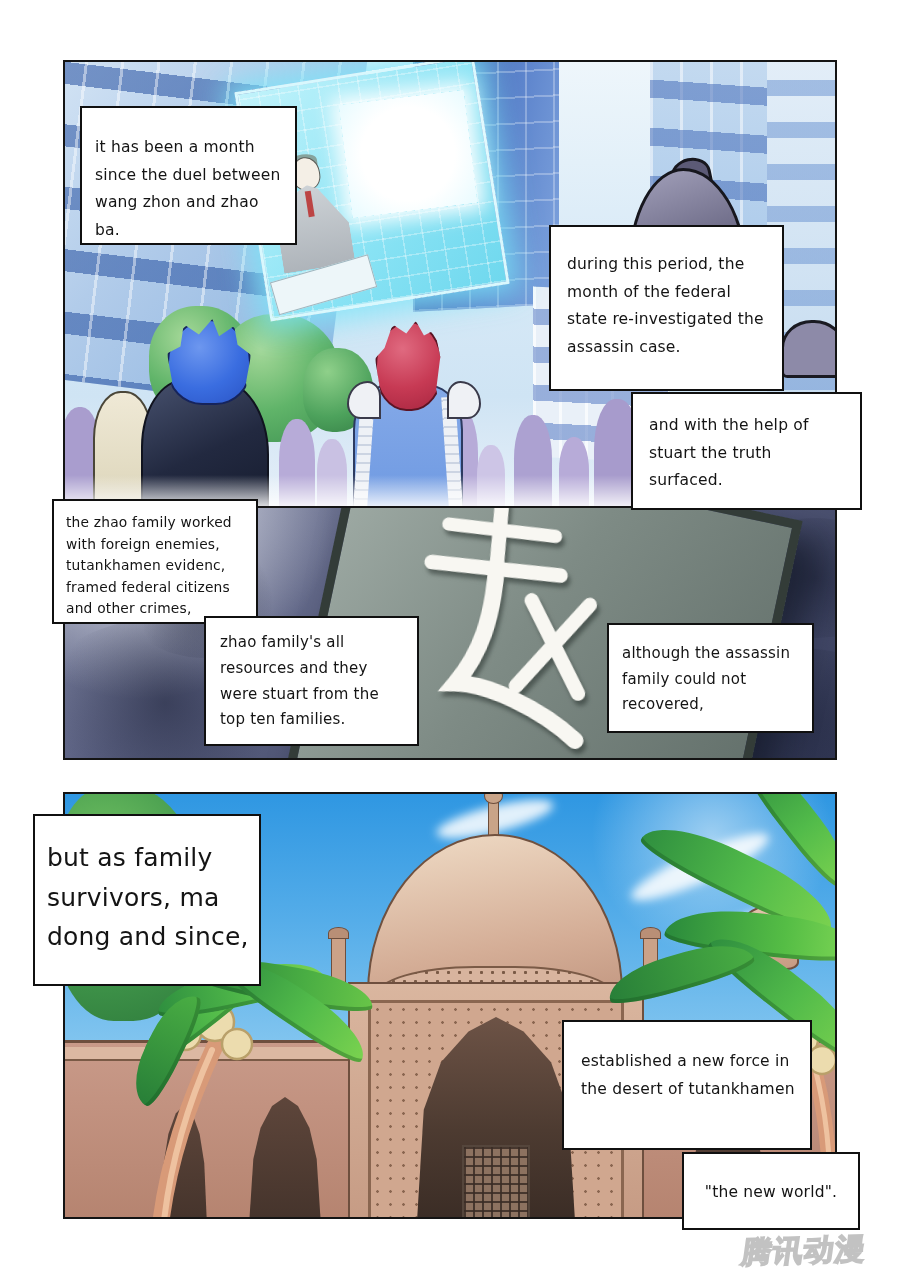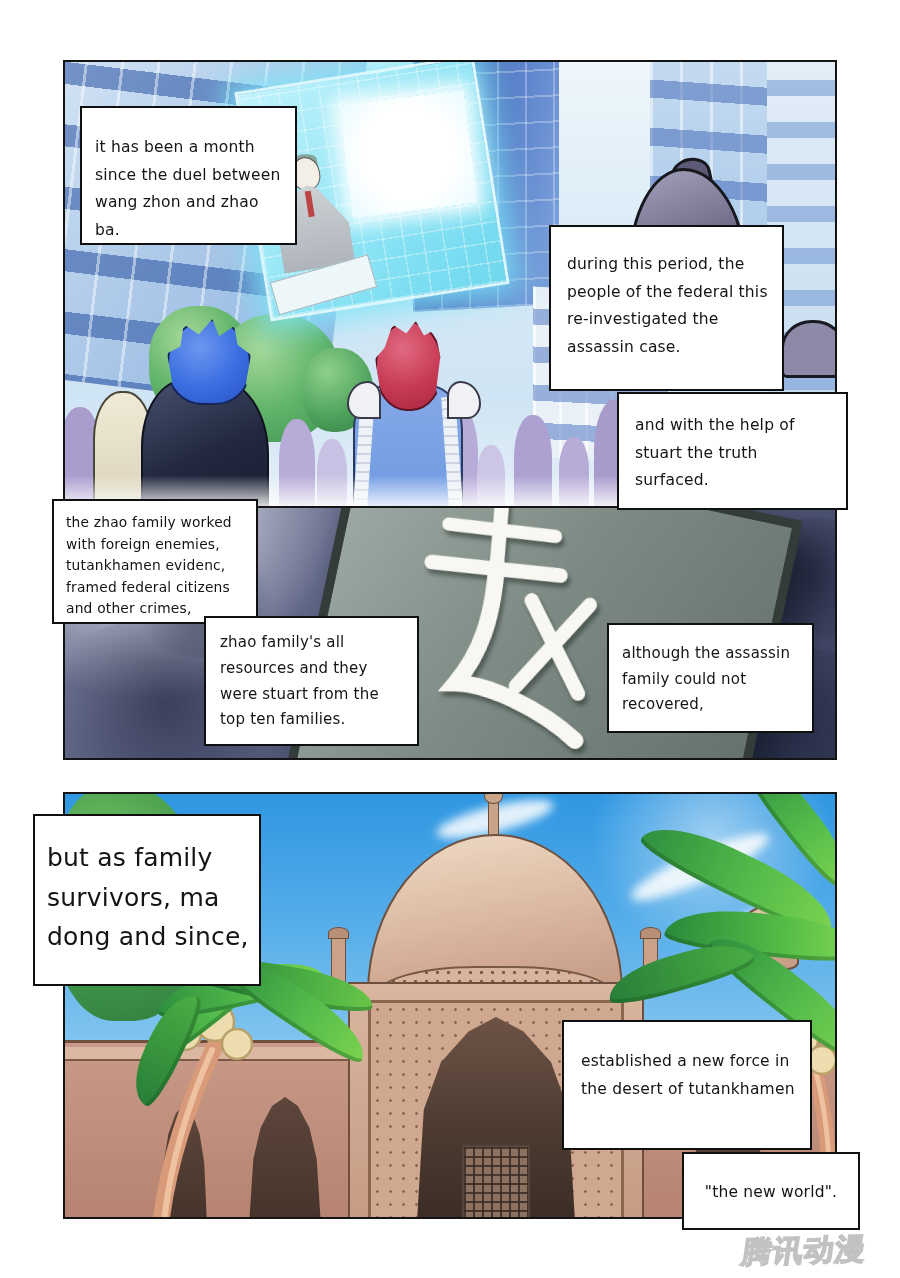"during this period, the people" div.bubble { text: people of the federal this -> month of the federal state }
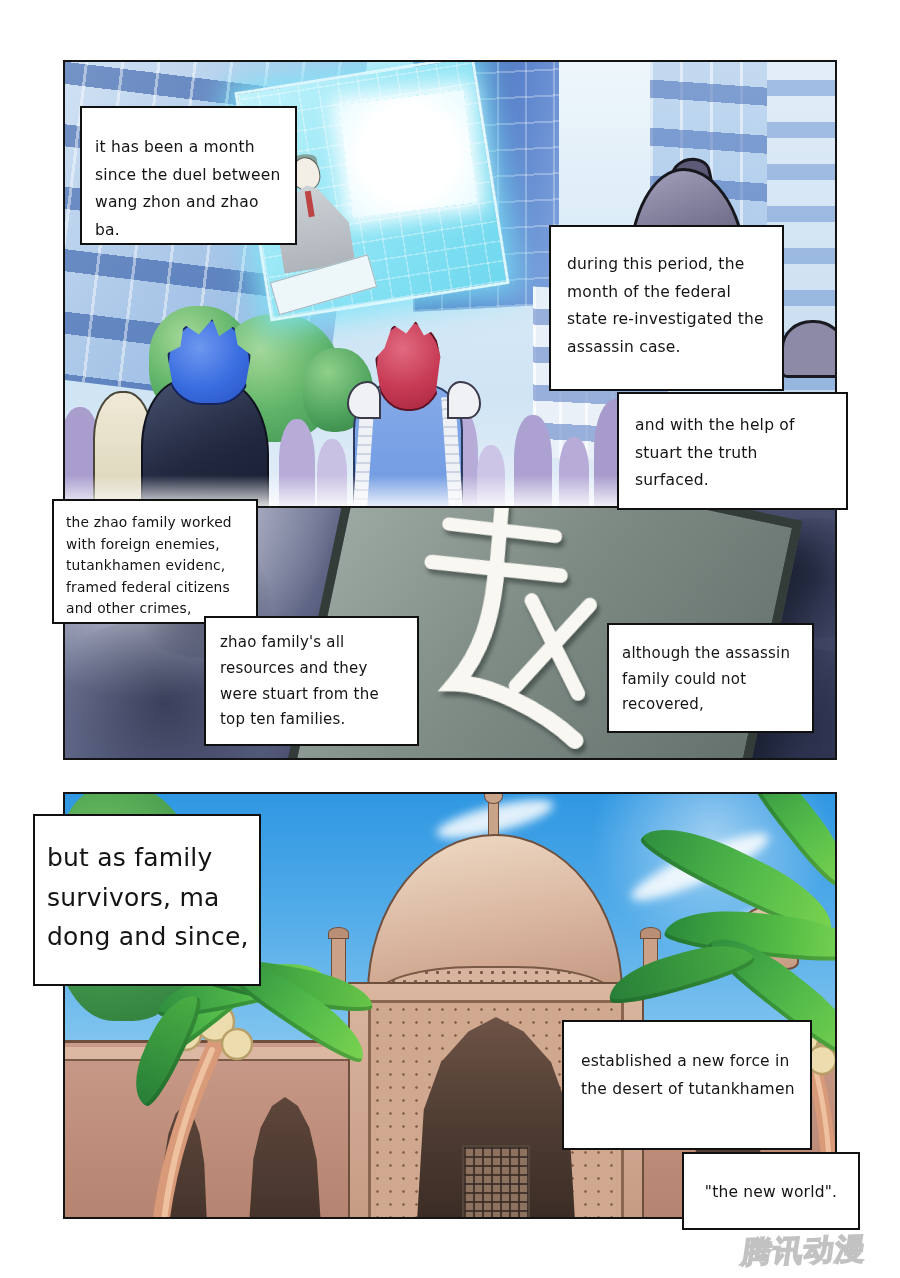"and with the help of" #b3 { left: 617px -> 631px }
